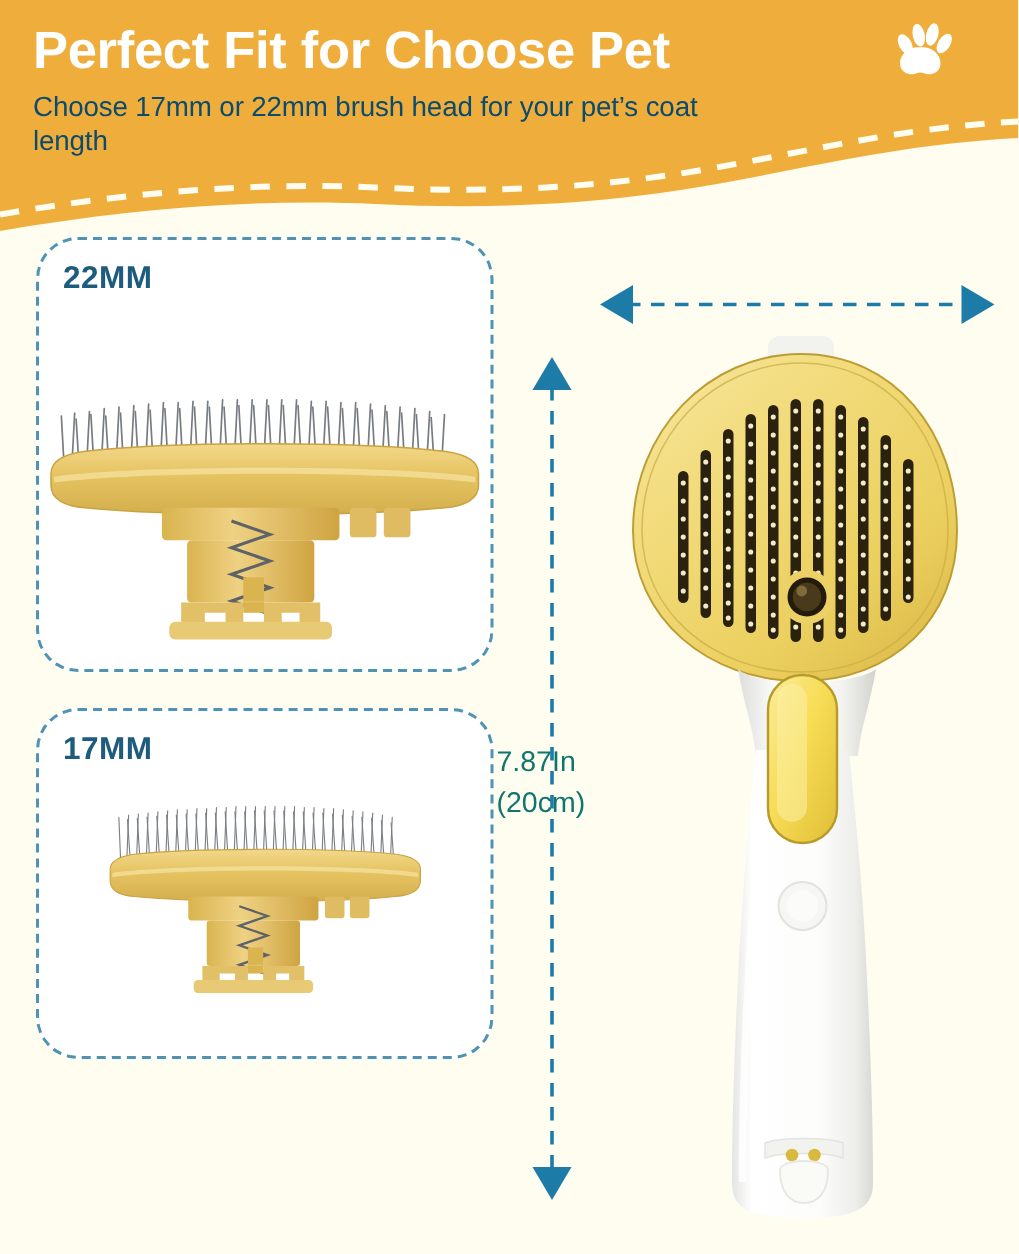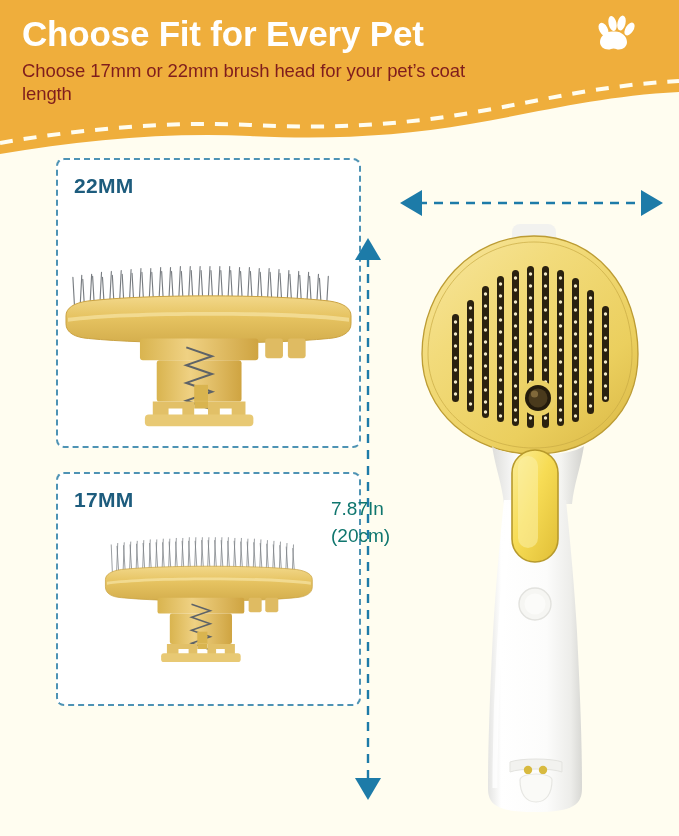"Choose Fit for Every Pet" div { text: Choose Fit for Every -> Perfect Fit for Choose }
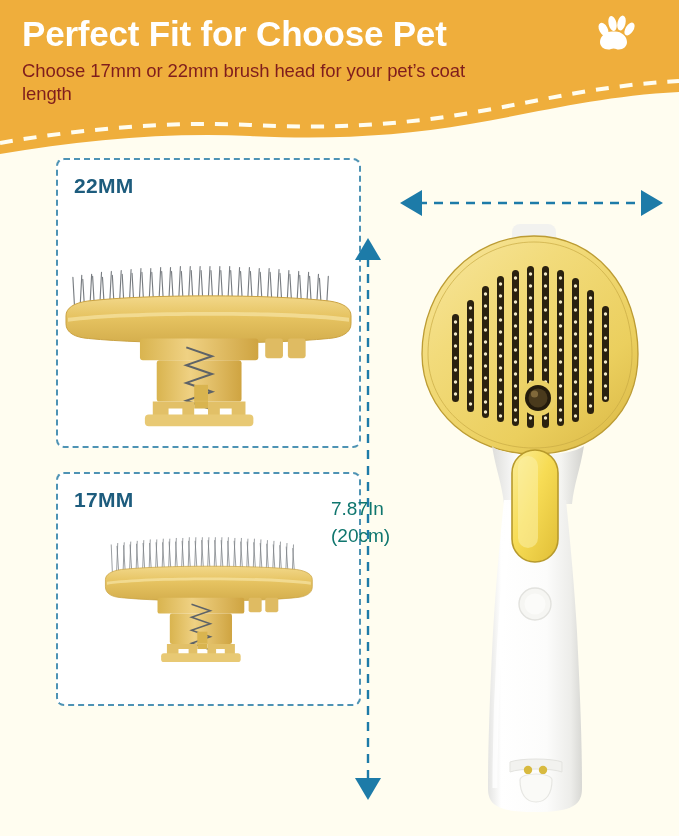"Choose 17mm or 22mm brush" #header-subtitle { color: #7f1d1d -> #0c4a6e }
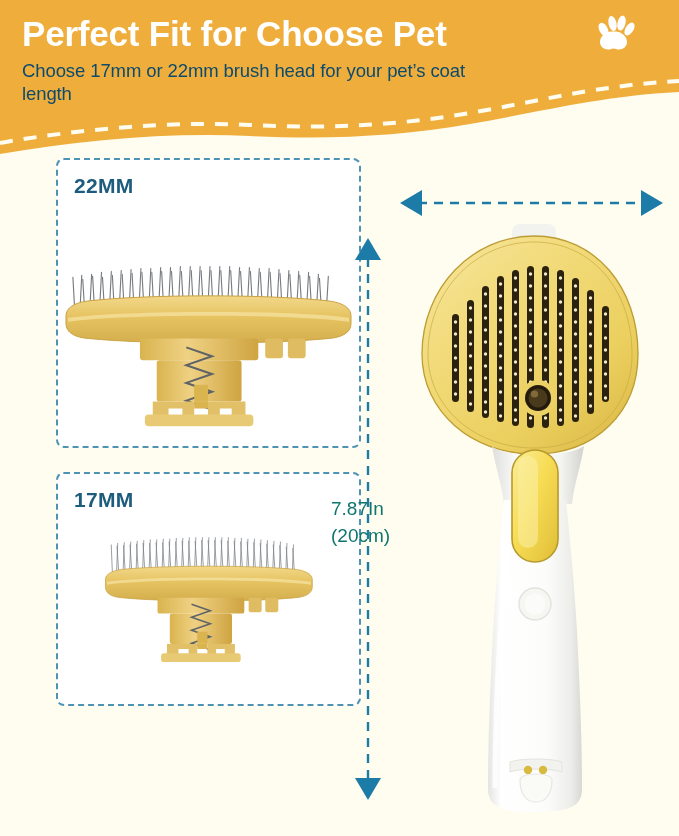"22MM" .spec-card { border-radius: 8px -> 28px; margin-left: 32px -> none }
